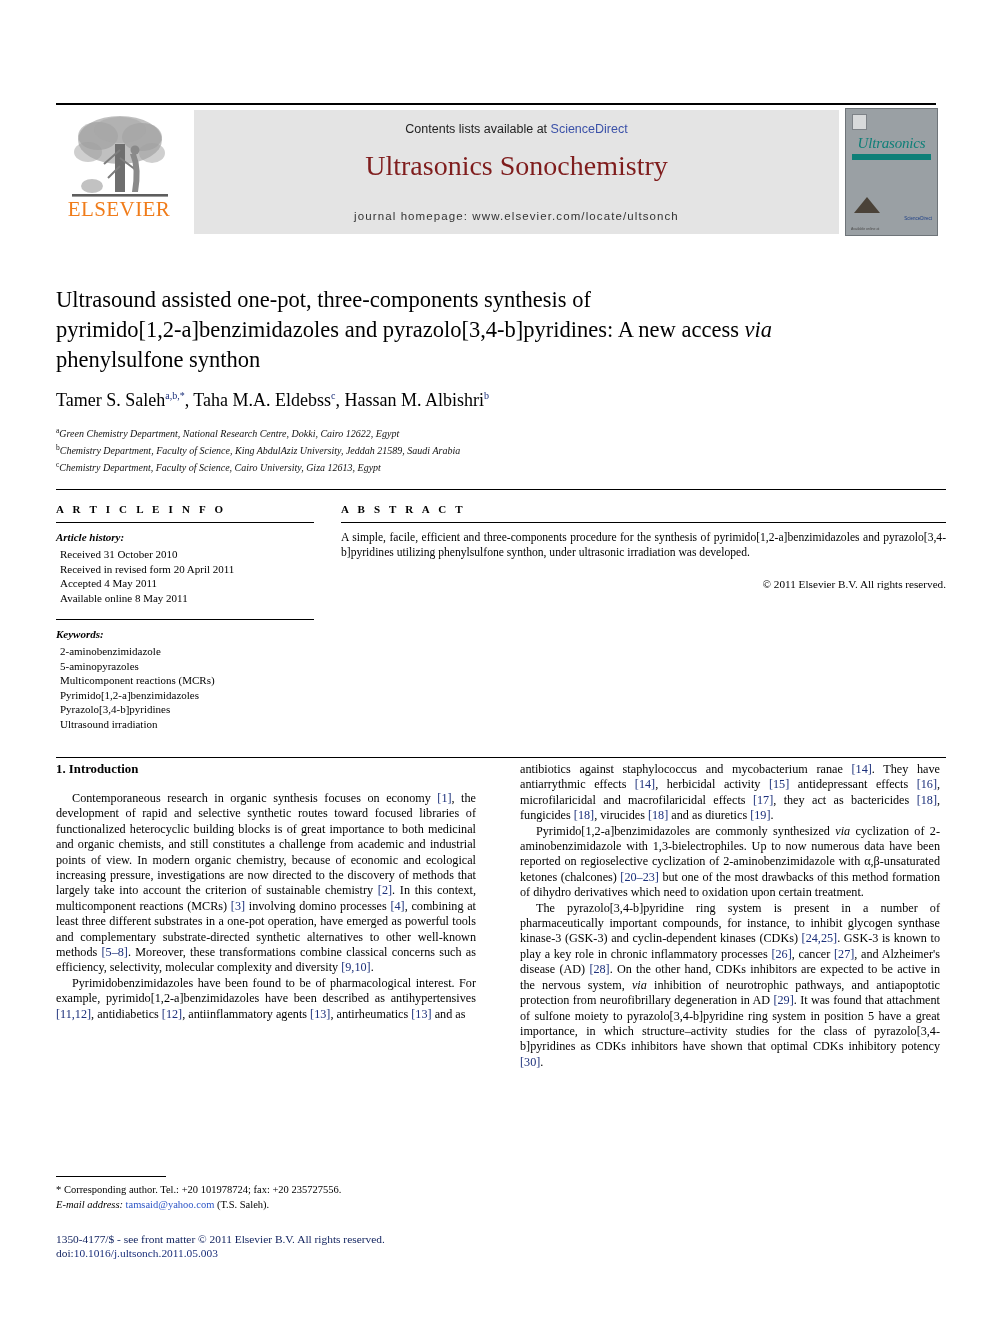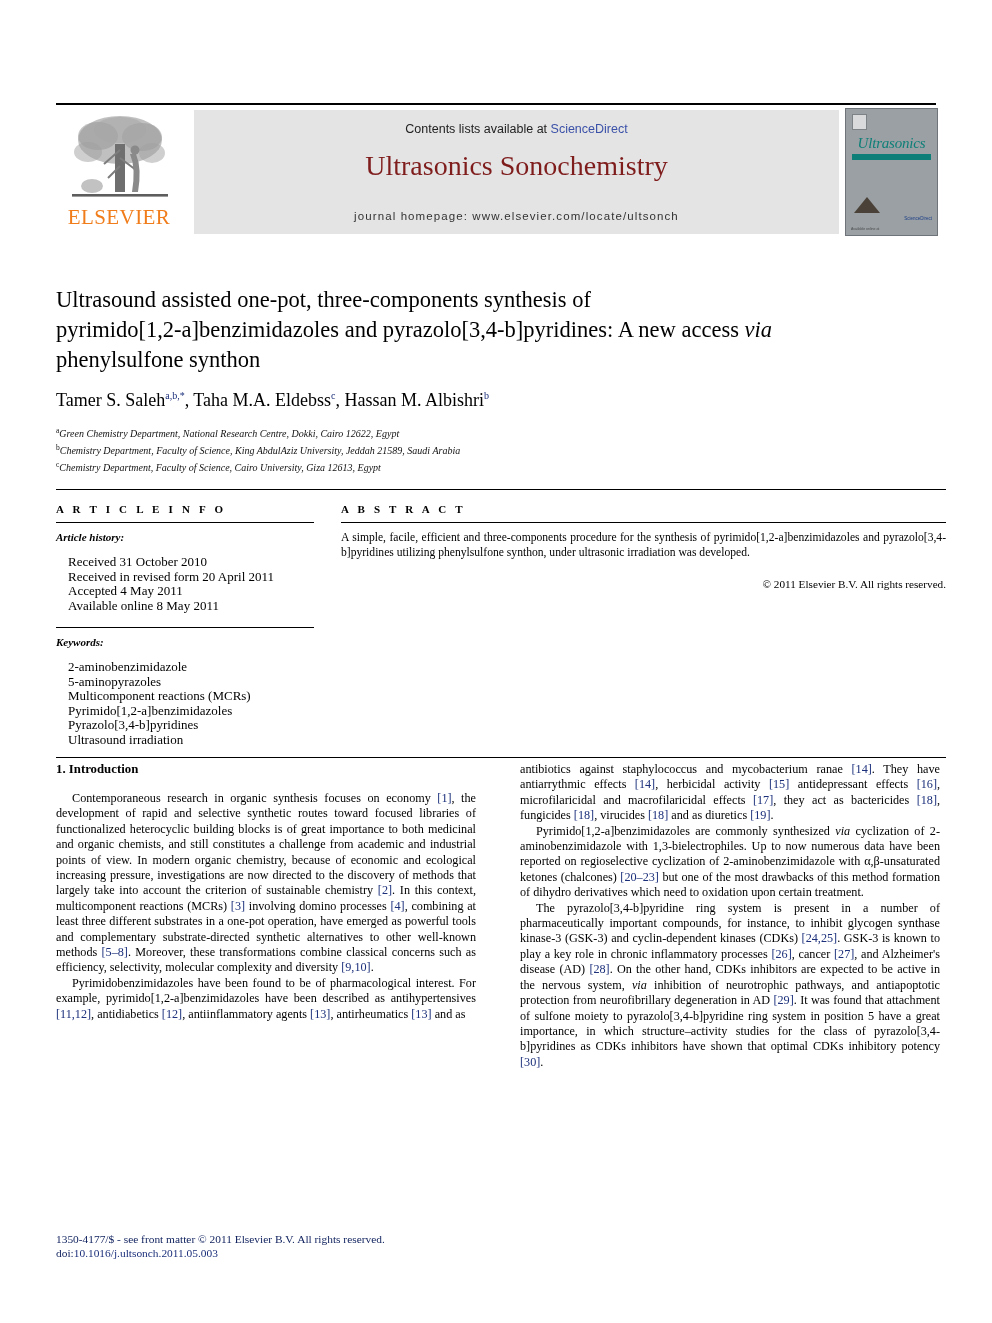"ELSEVIER" .elsevier-word { bottom: 4px -> 12px }
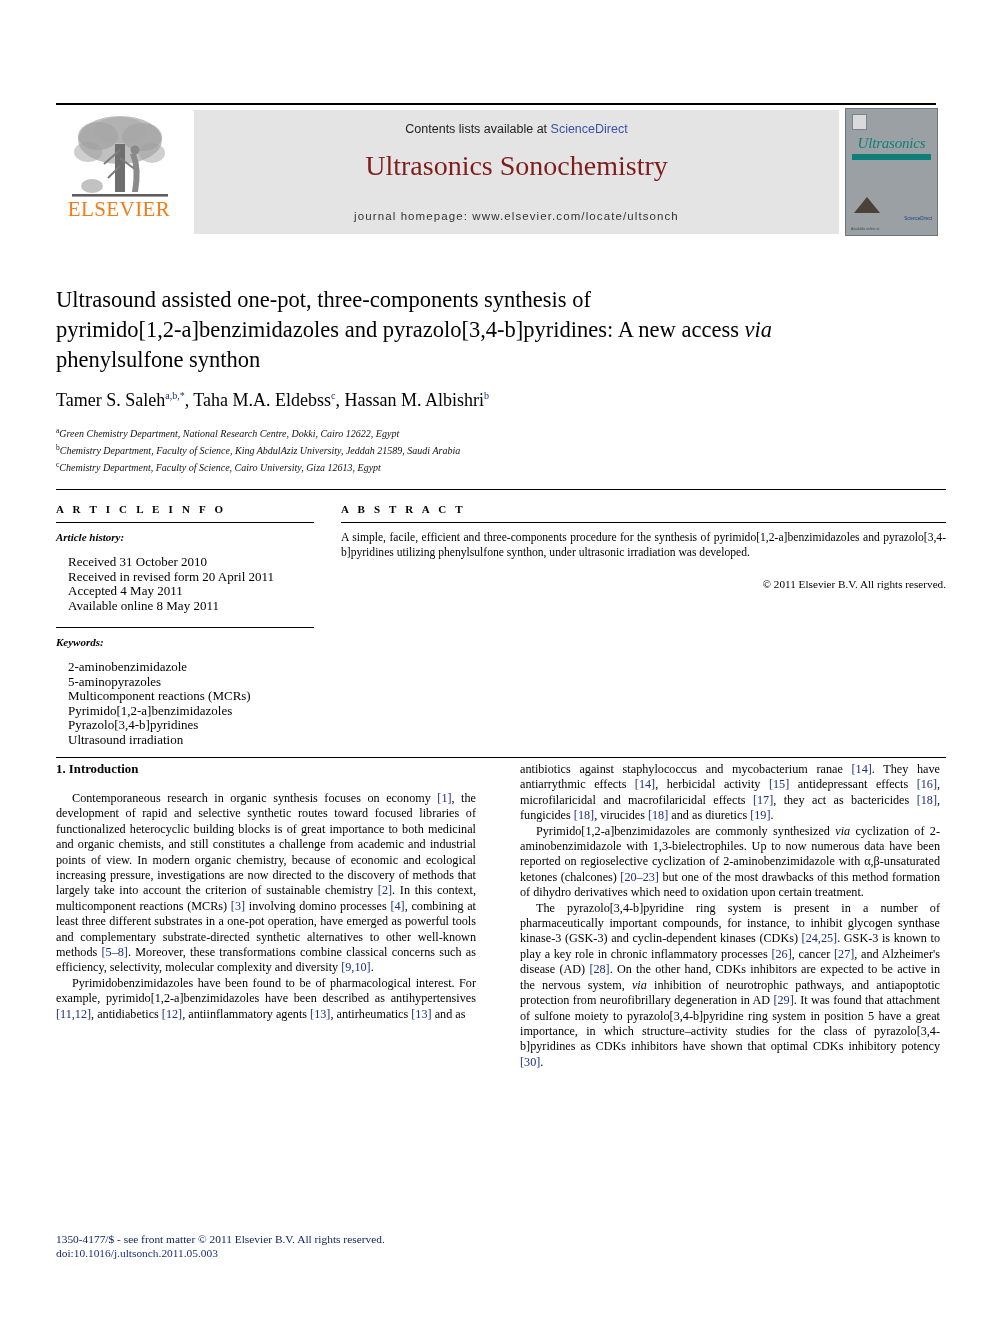"Received 31 October 2010" .info-list { font-size: 13px -> 11px; margin: 12px -> 4px }
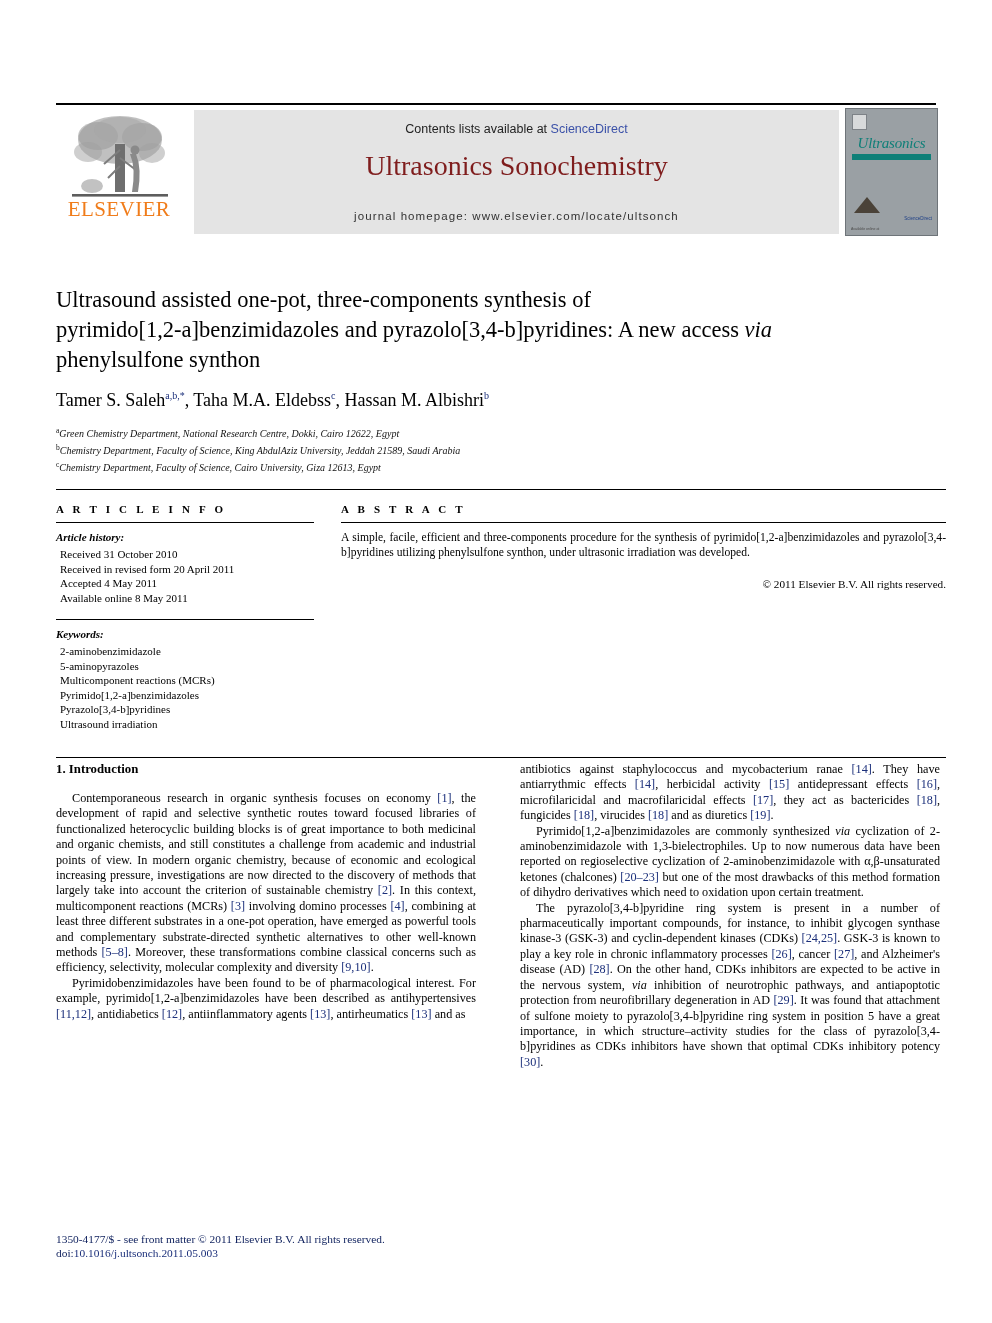"* Corresponding author. Tel.: +20" div.footnote { html: none -> <div> <div></div> <p>* Corresponding author. Tel.: +20 101978724; fax: +20 235727556.</p> <p> <span>E-mail address:</span> <span>tamsaid@yahoo.com</span> <span>(T.S. Saleh).</span> </p> </div> }
